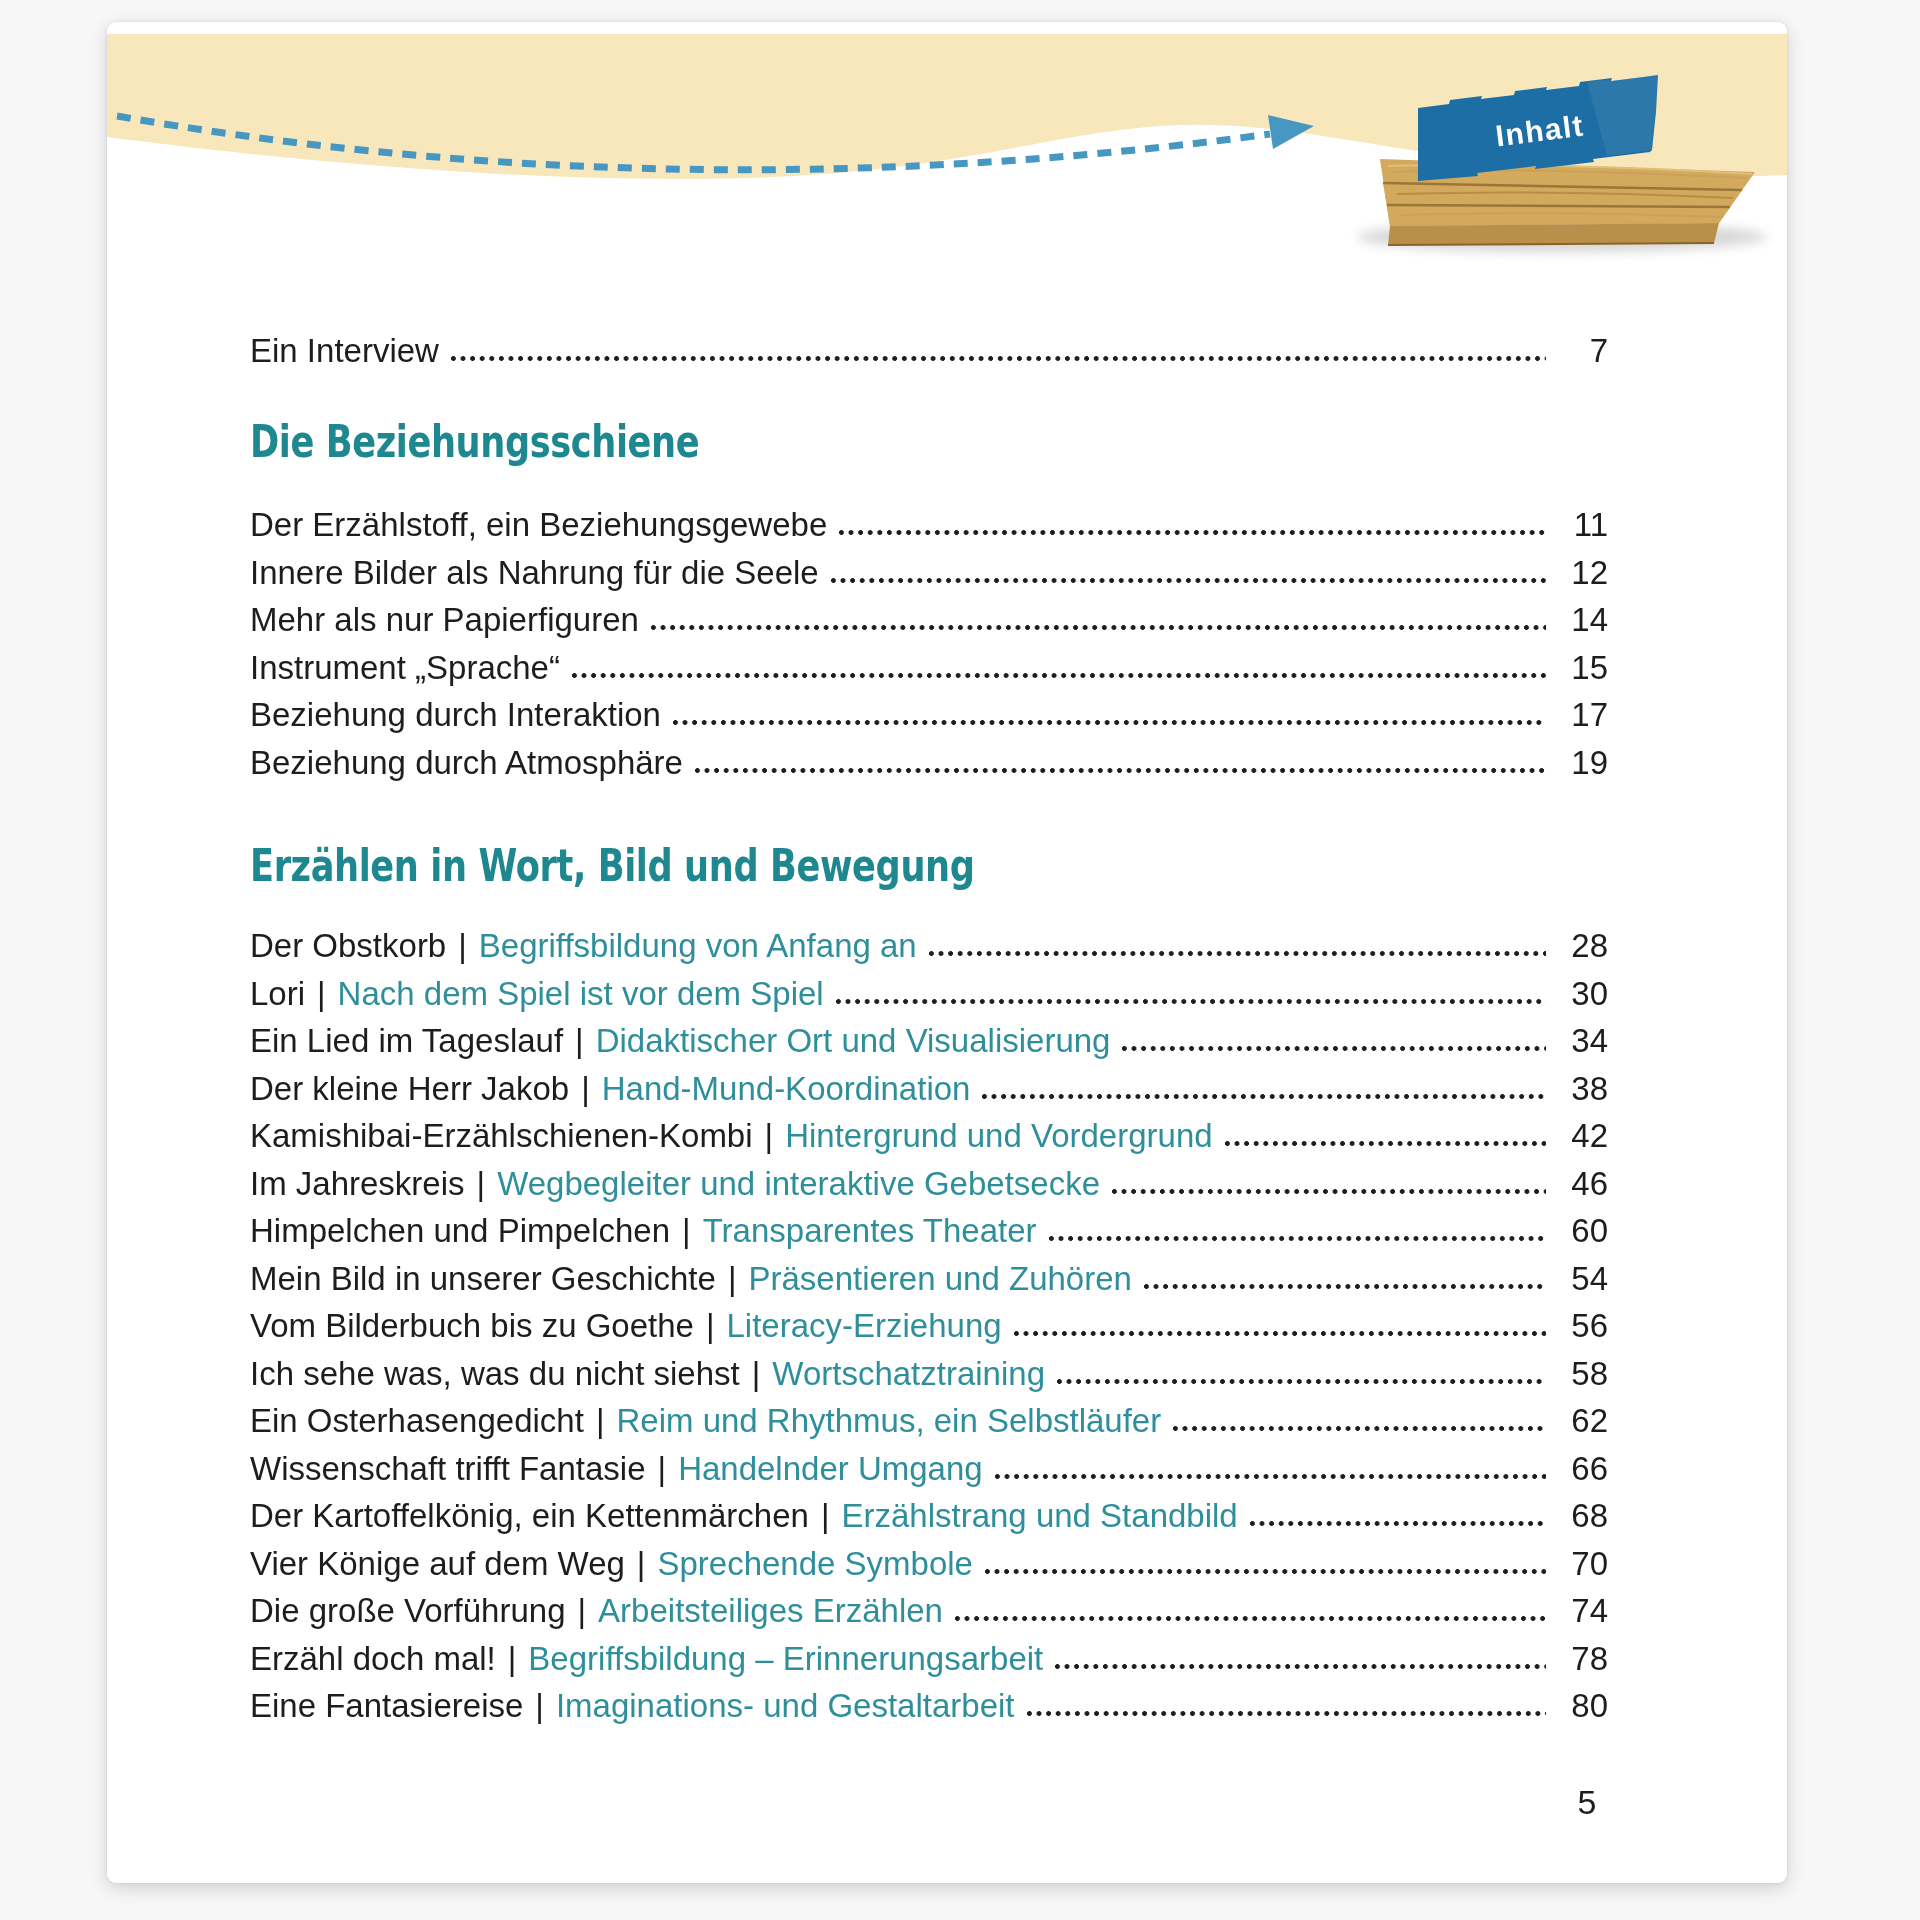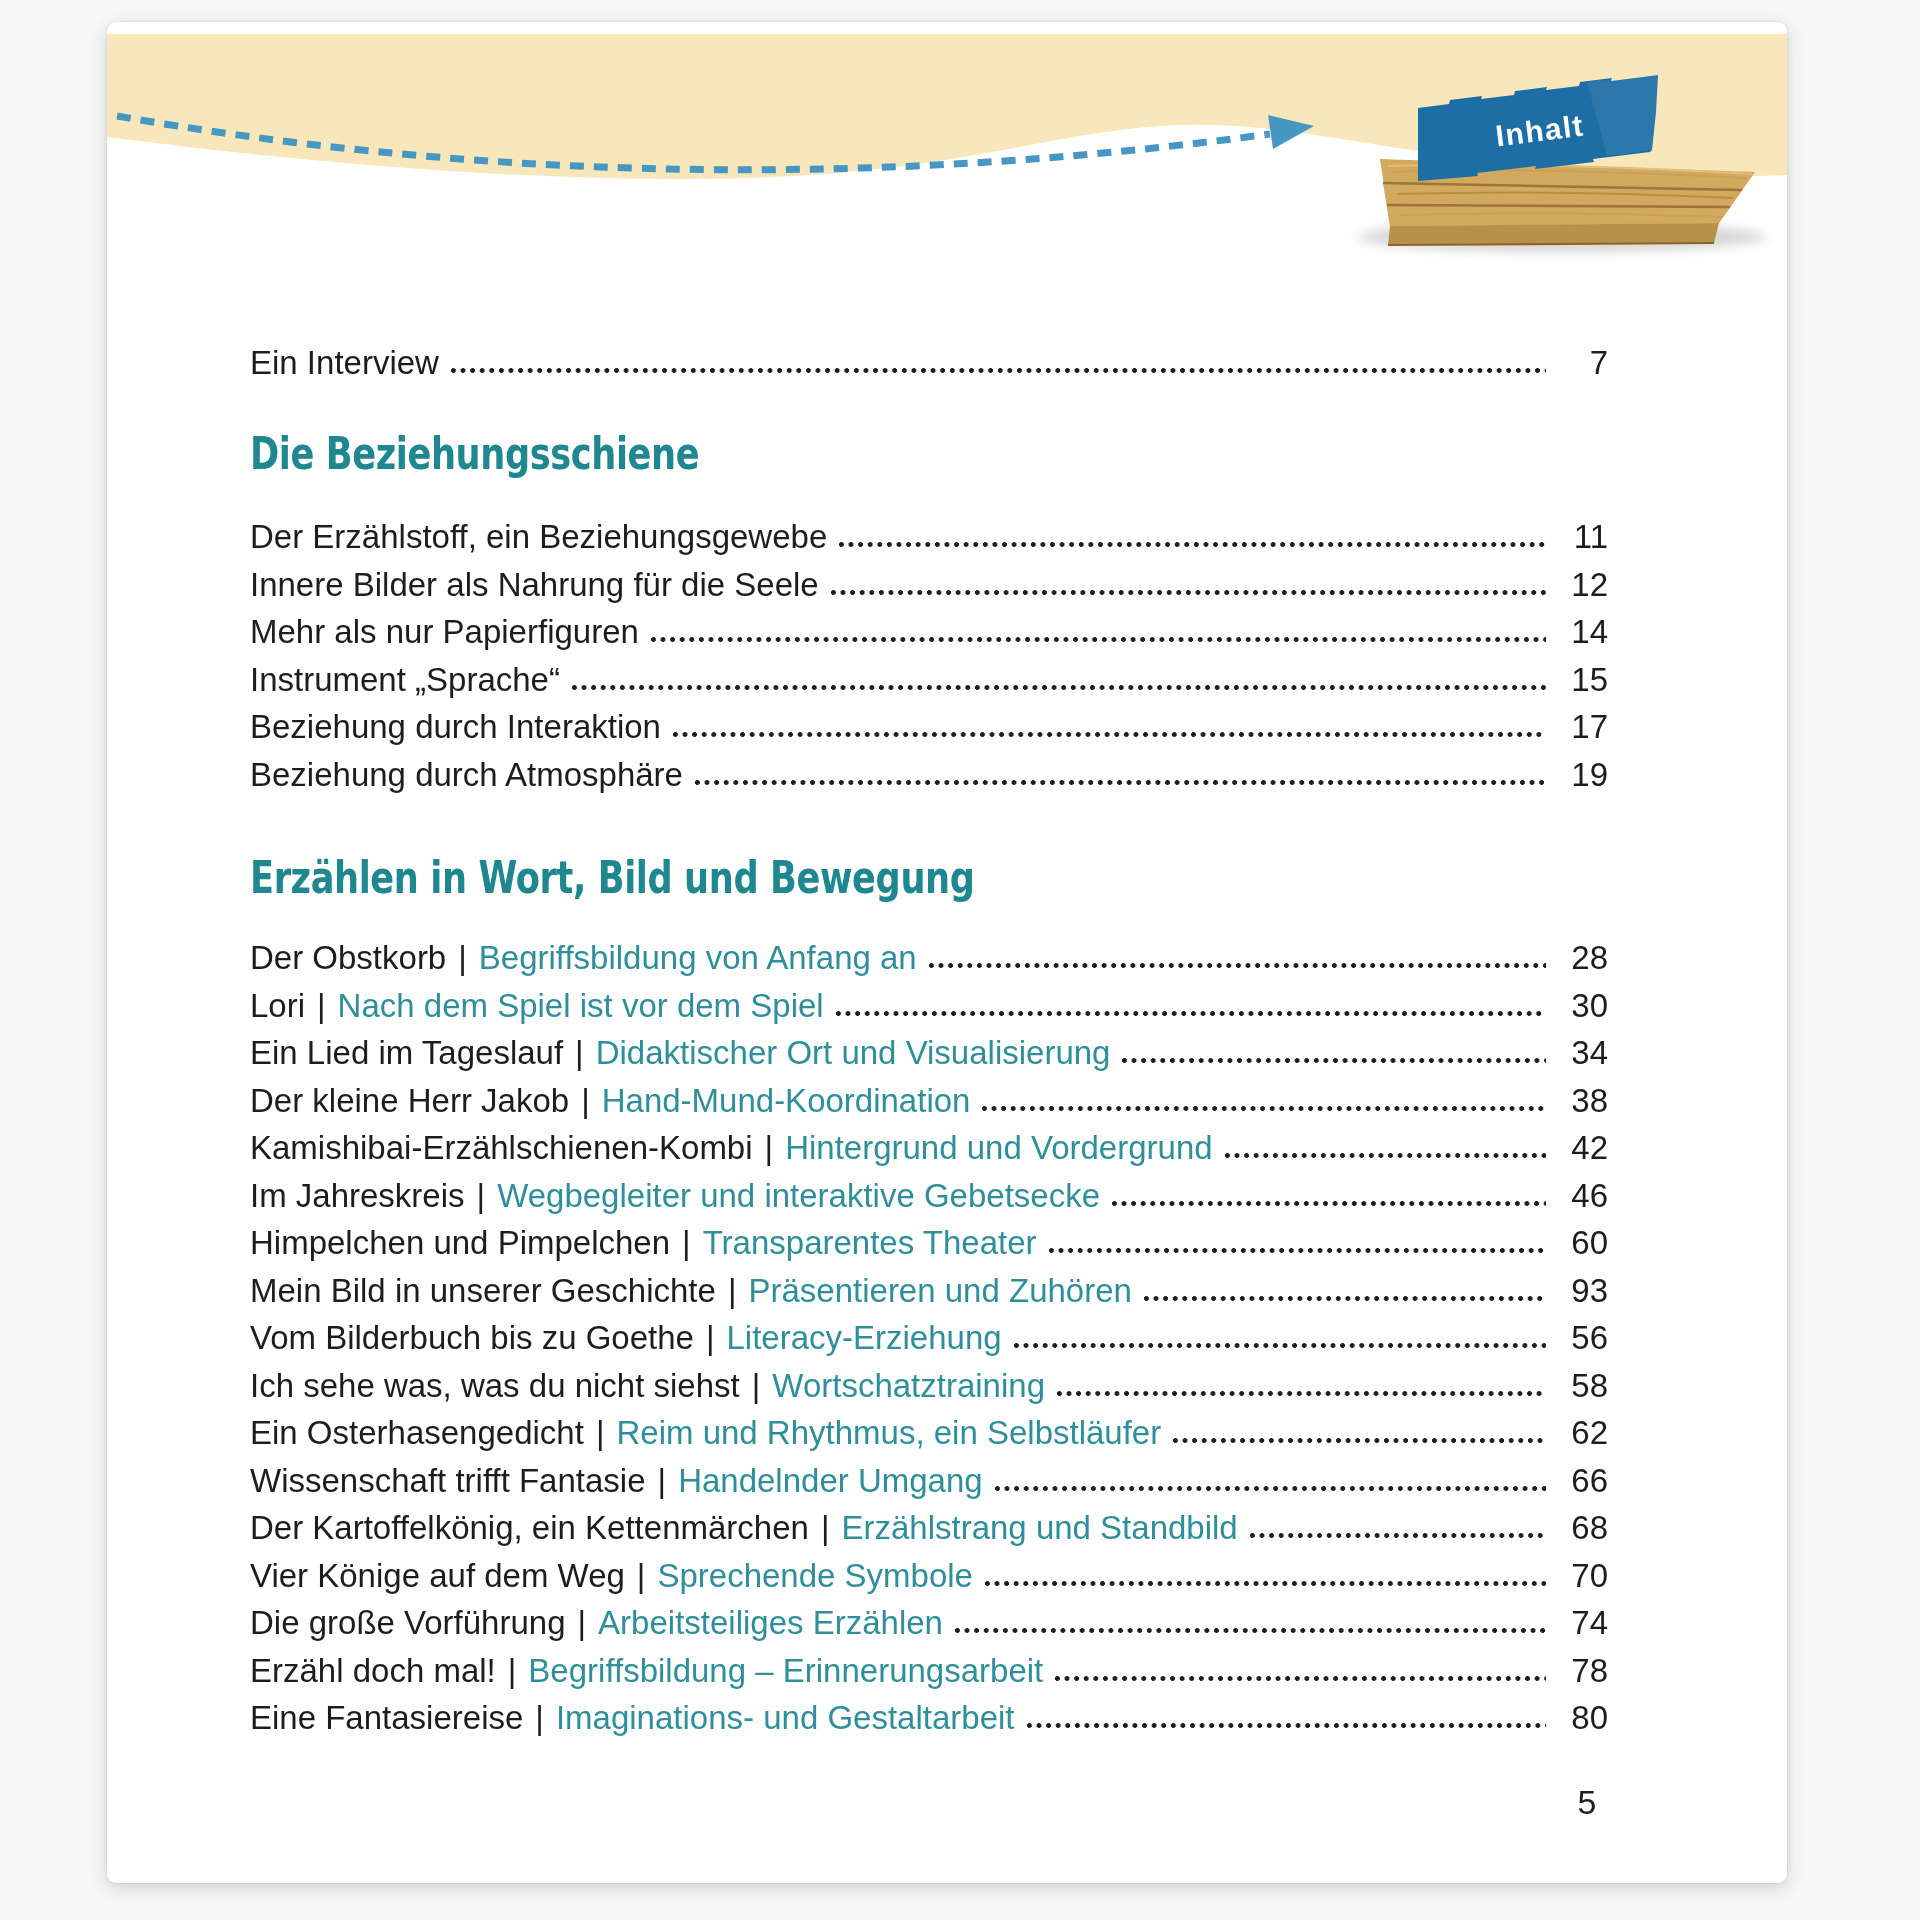"Ein Interview" .toc { top: 312px -> 300px }
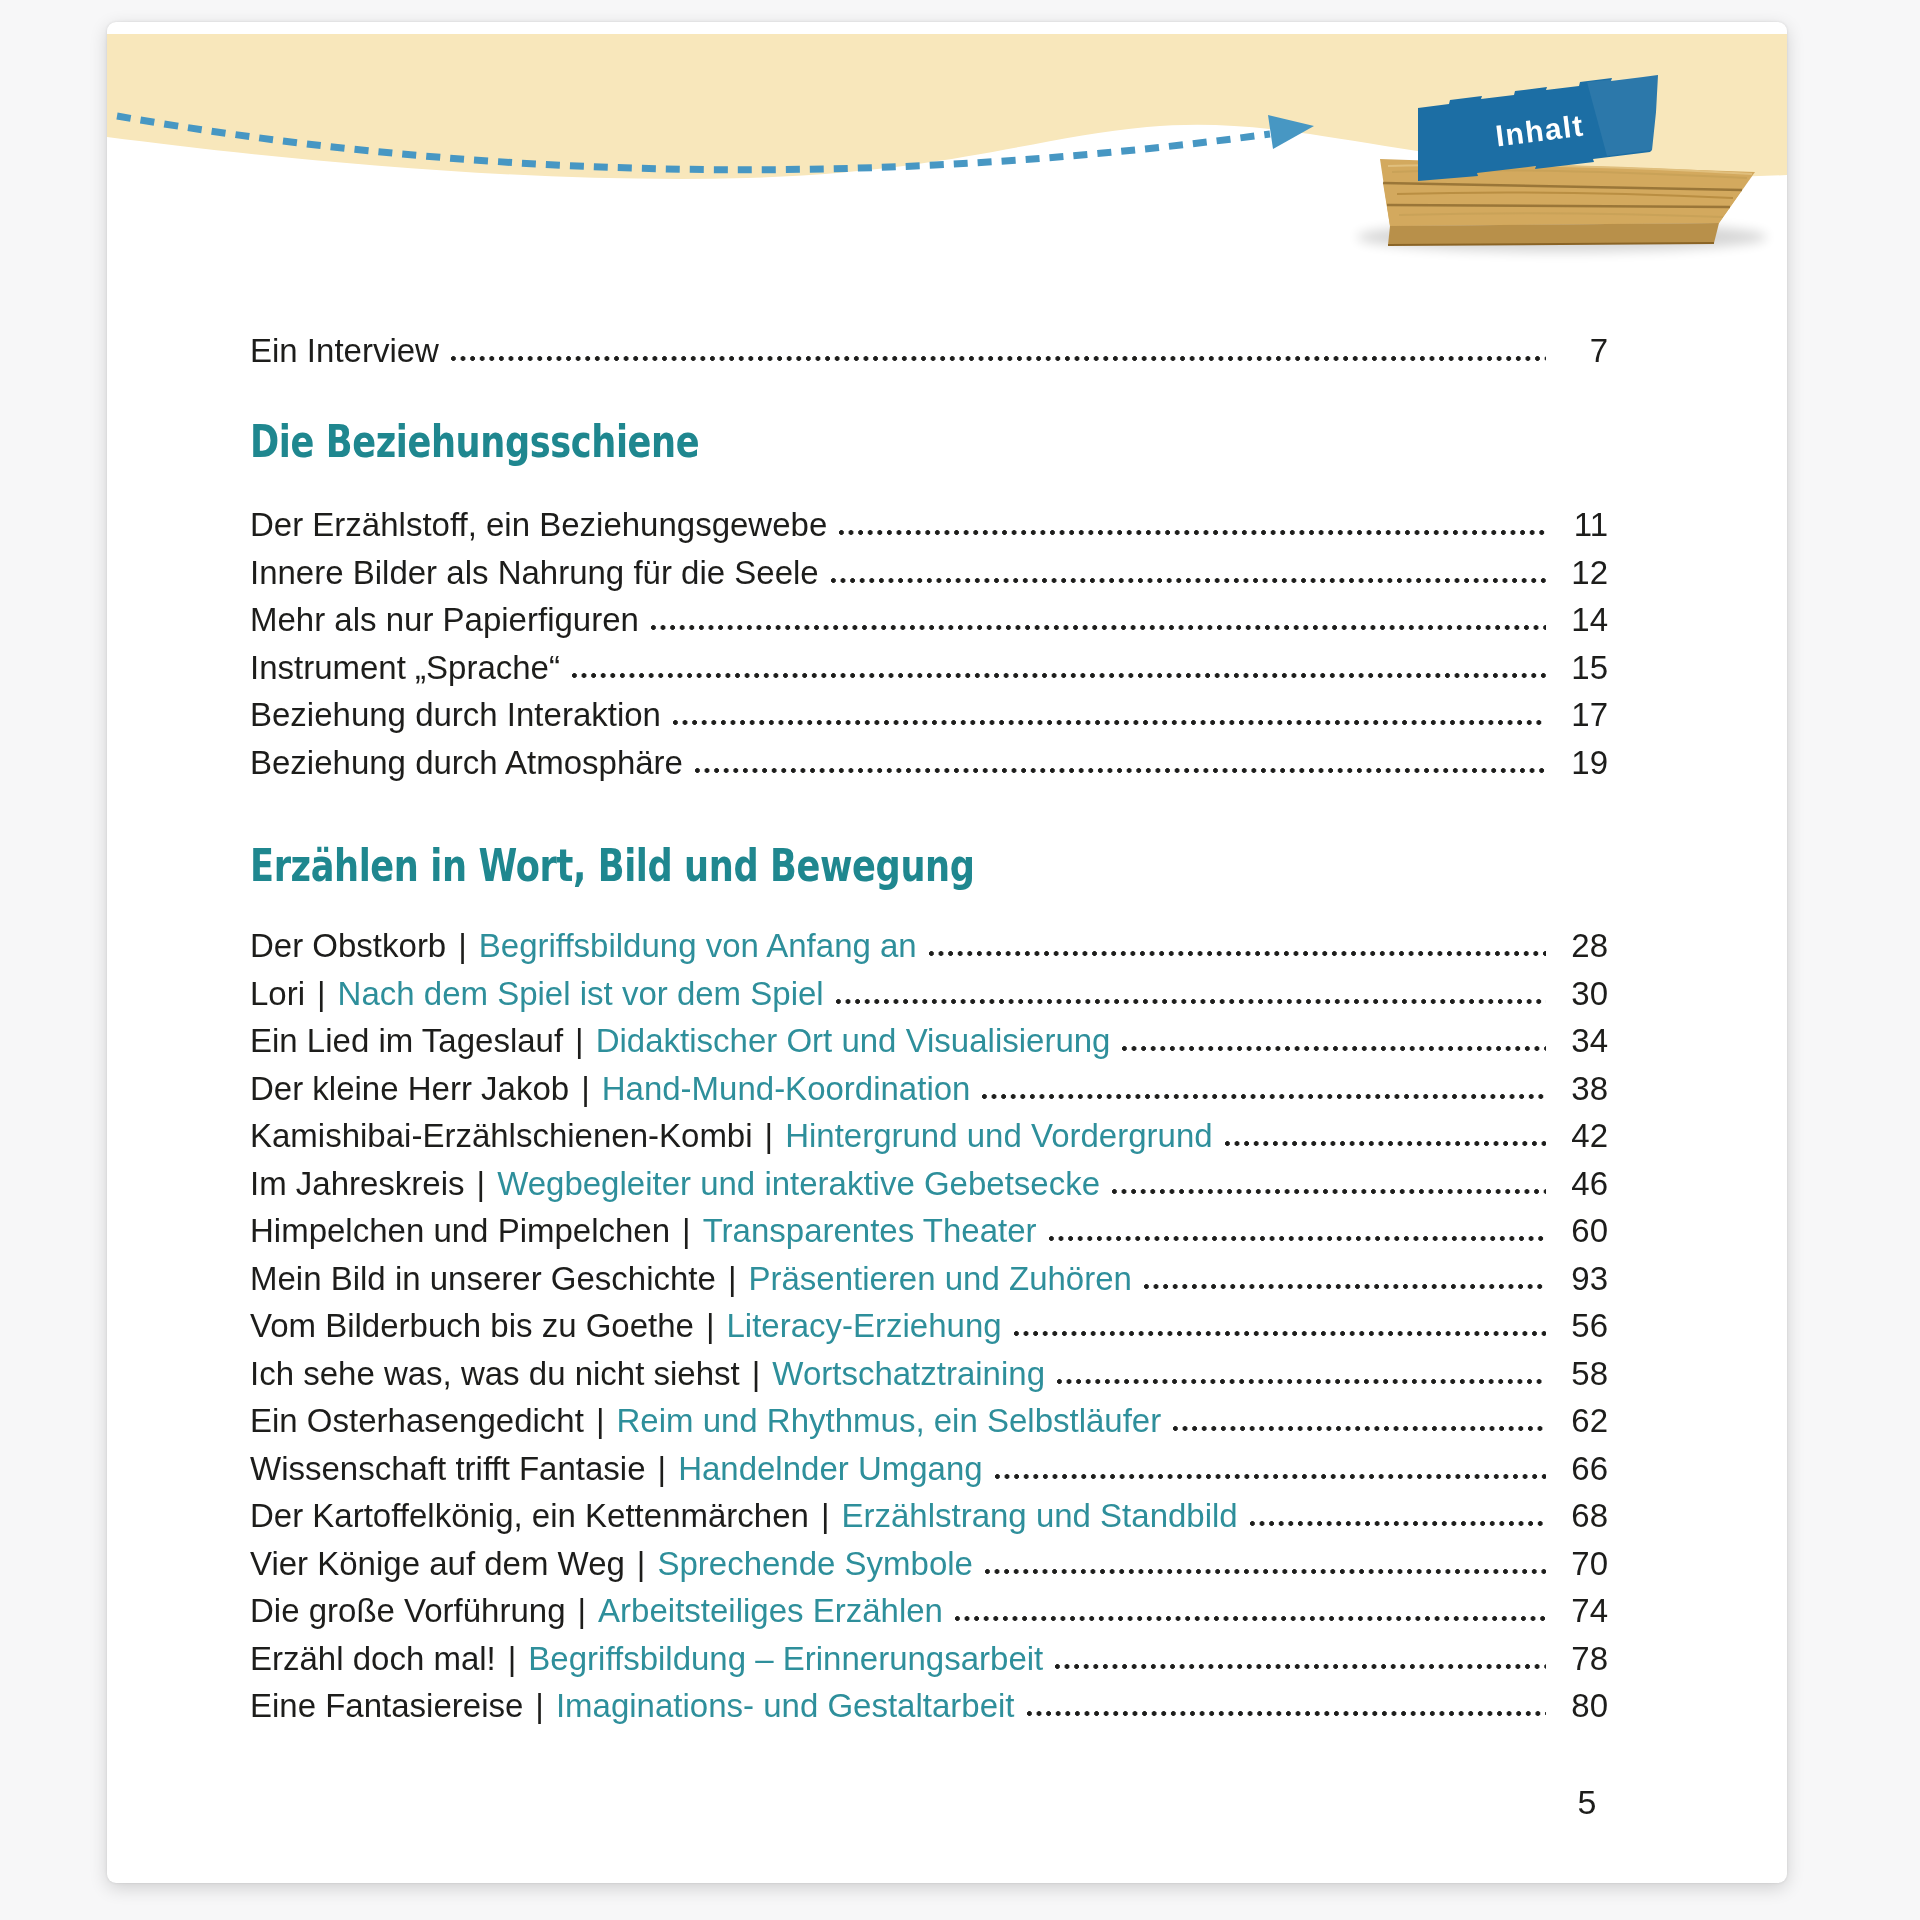"93" span.num { text: 93 -> 54 }
